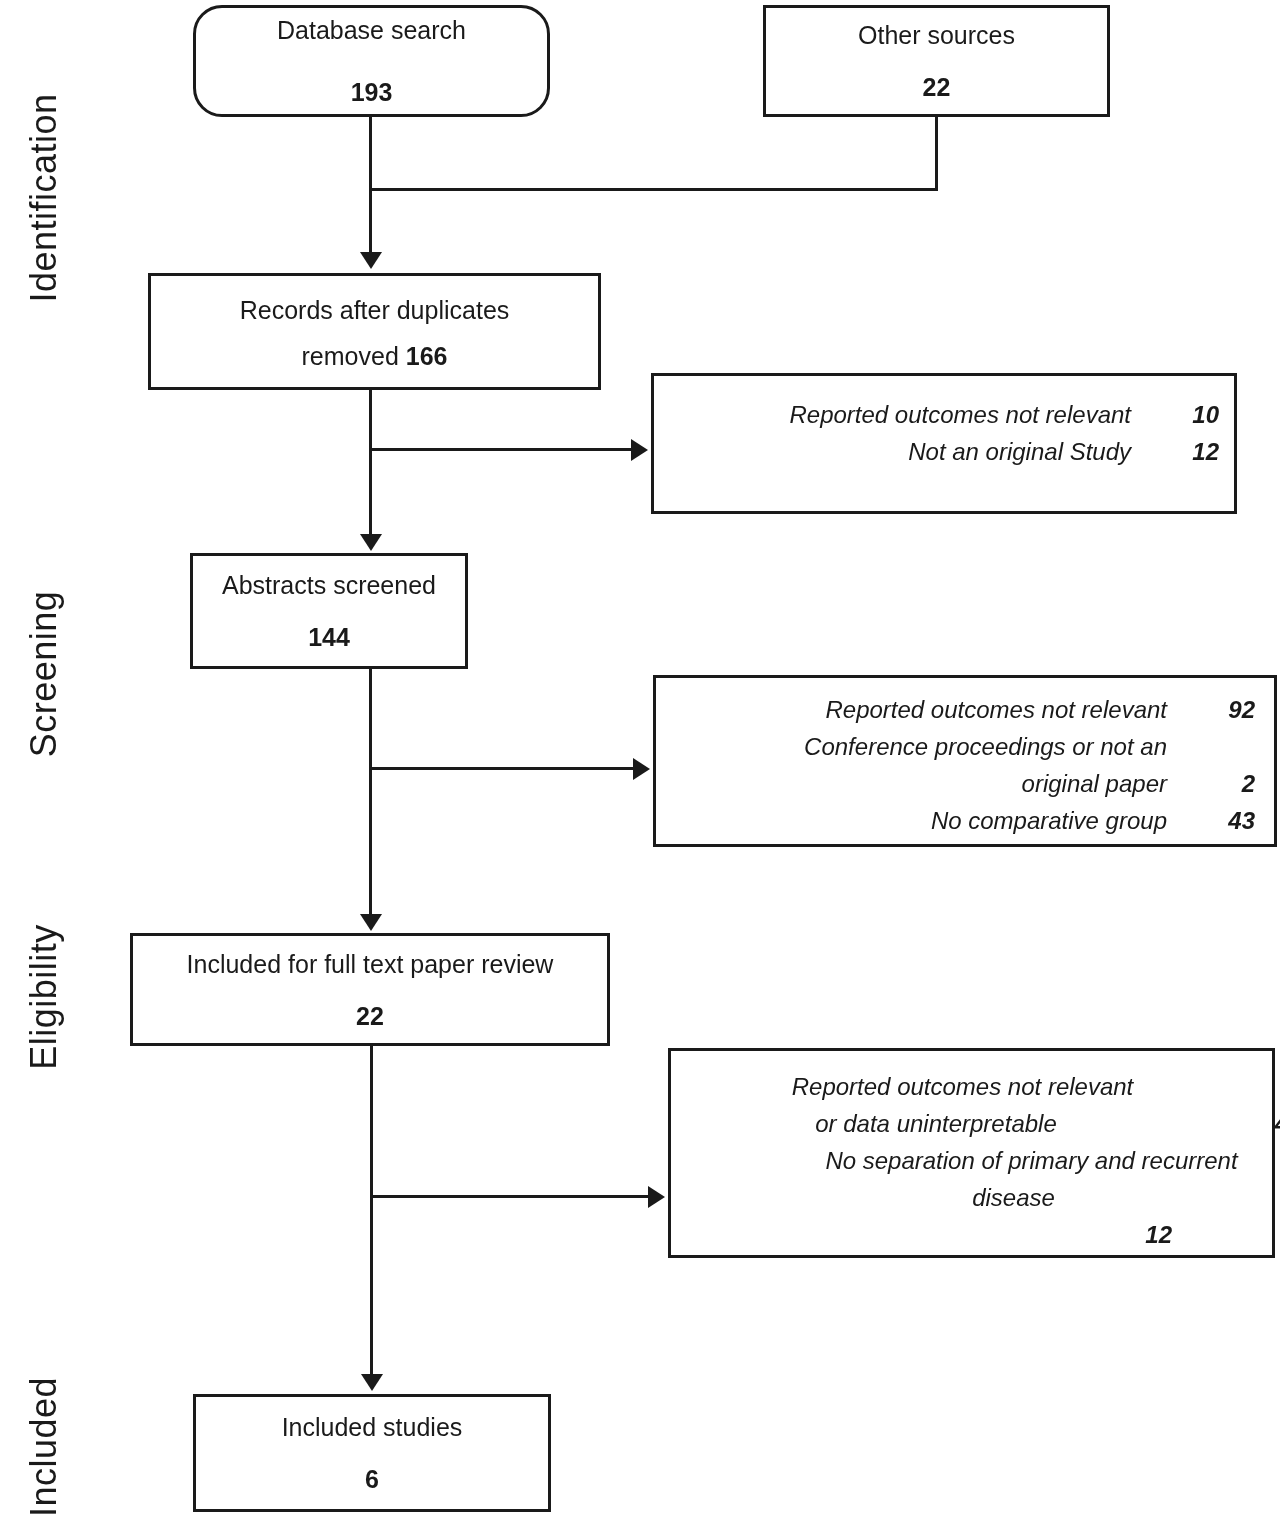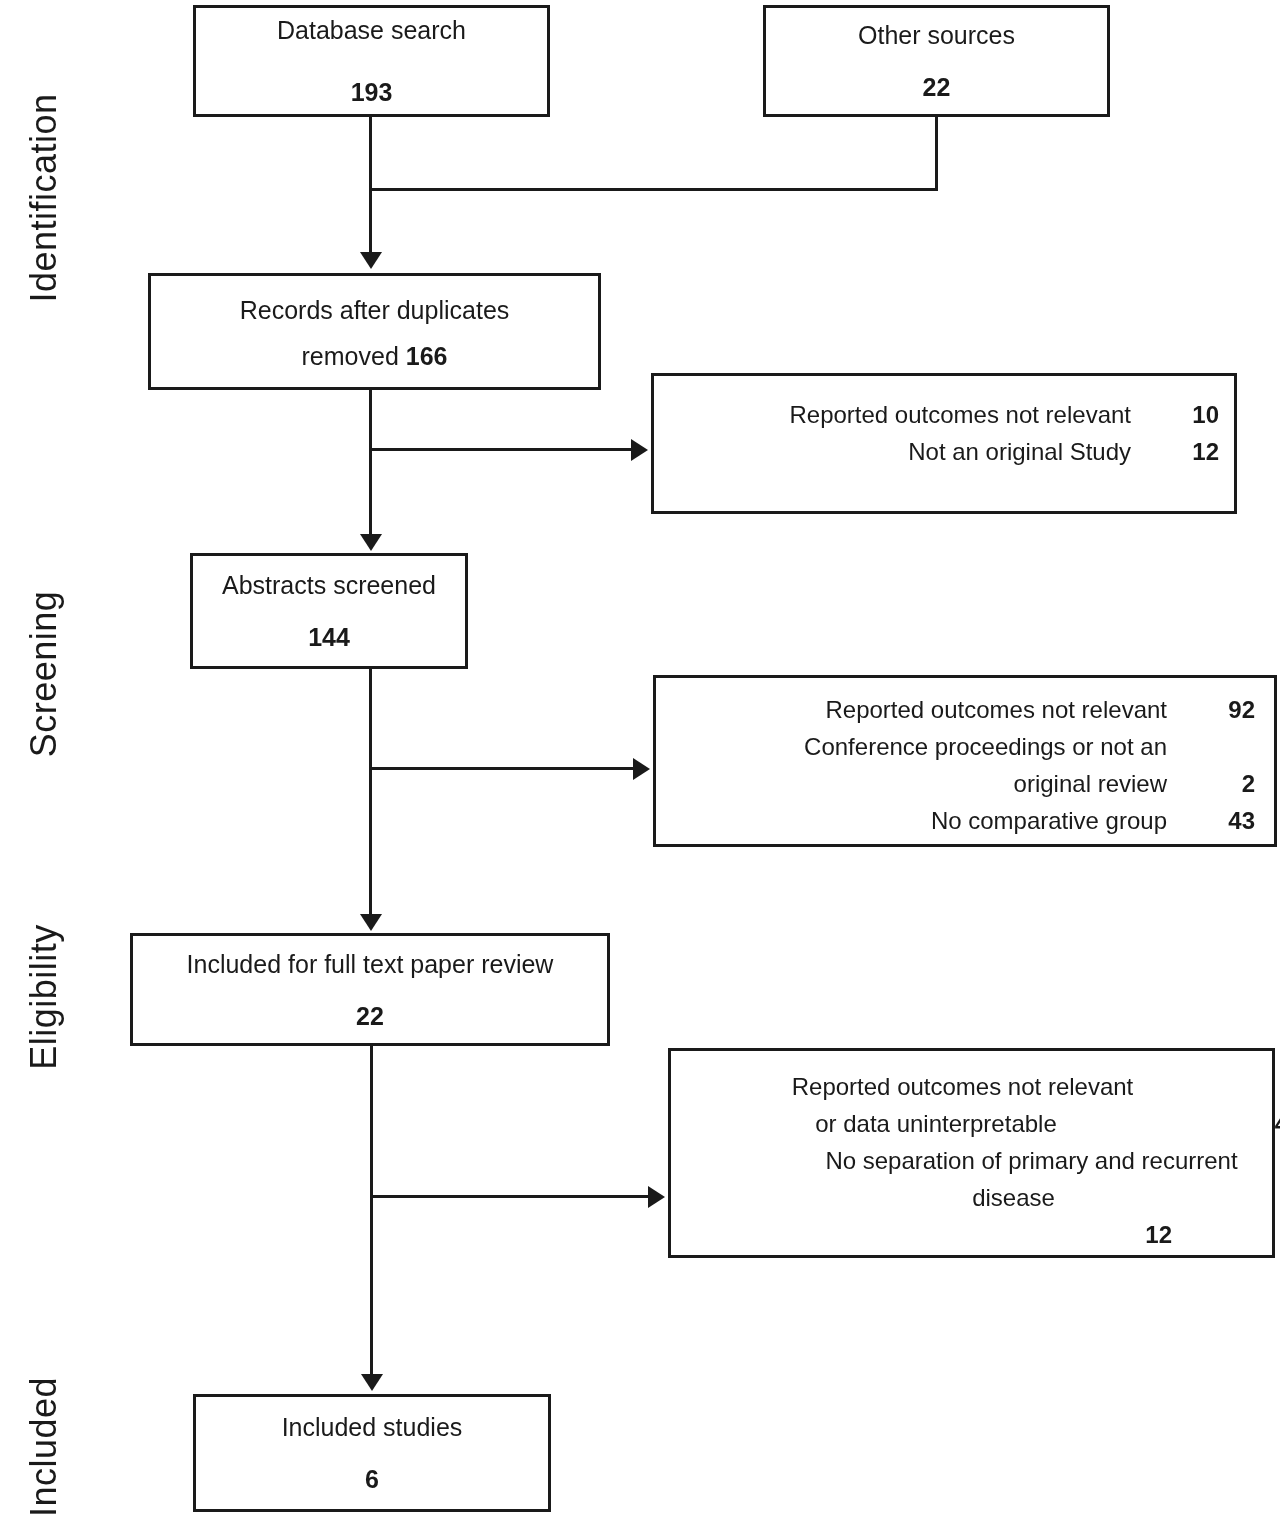"Database search" div.flow-box { border-radius: none -> 29px }
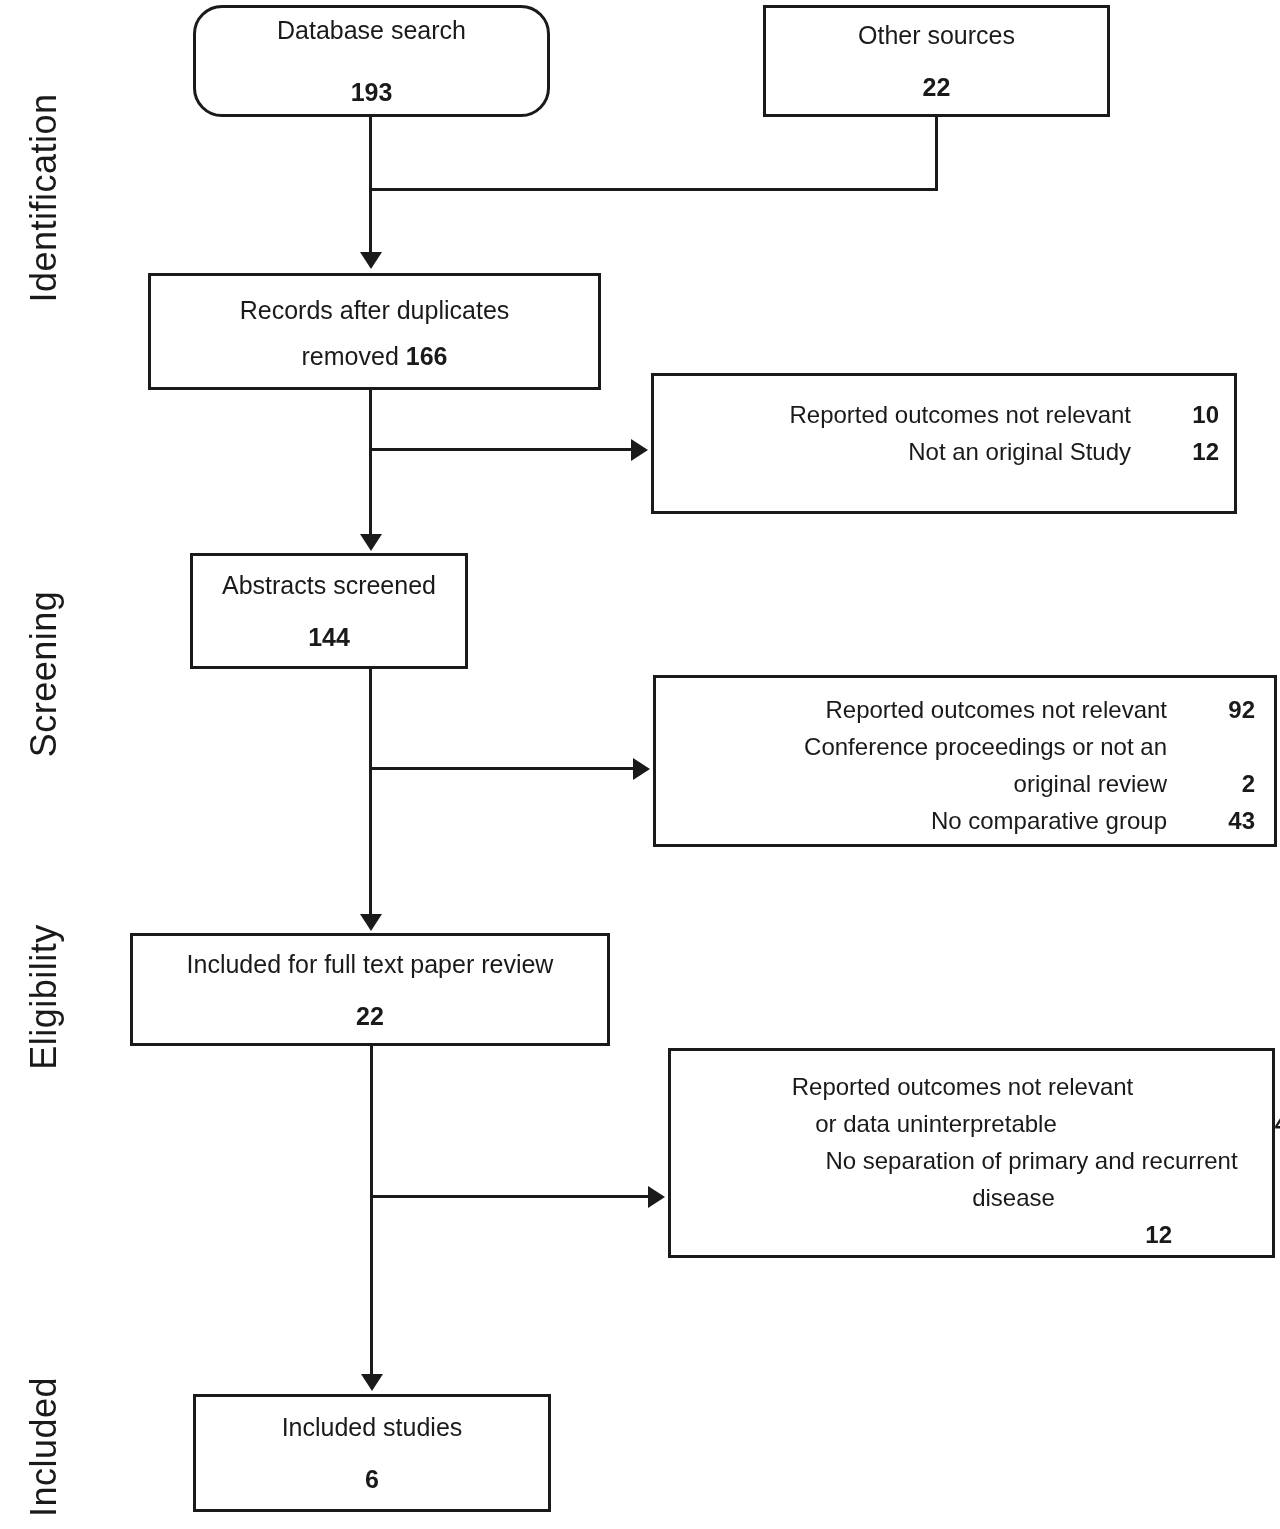"Reported outcomes not relevant" .side-box { font-style: none -> italic }
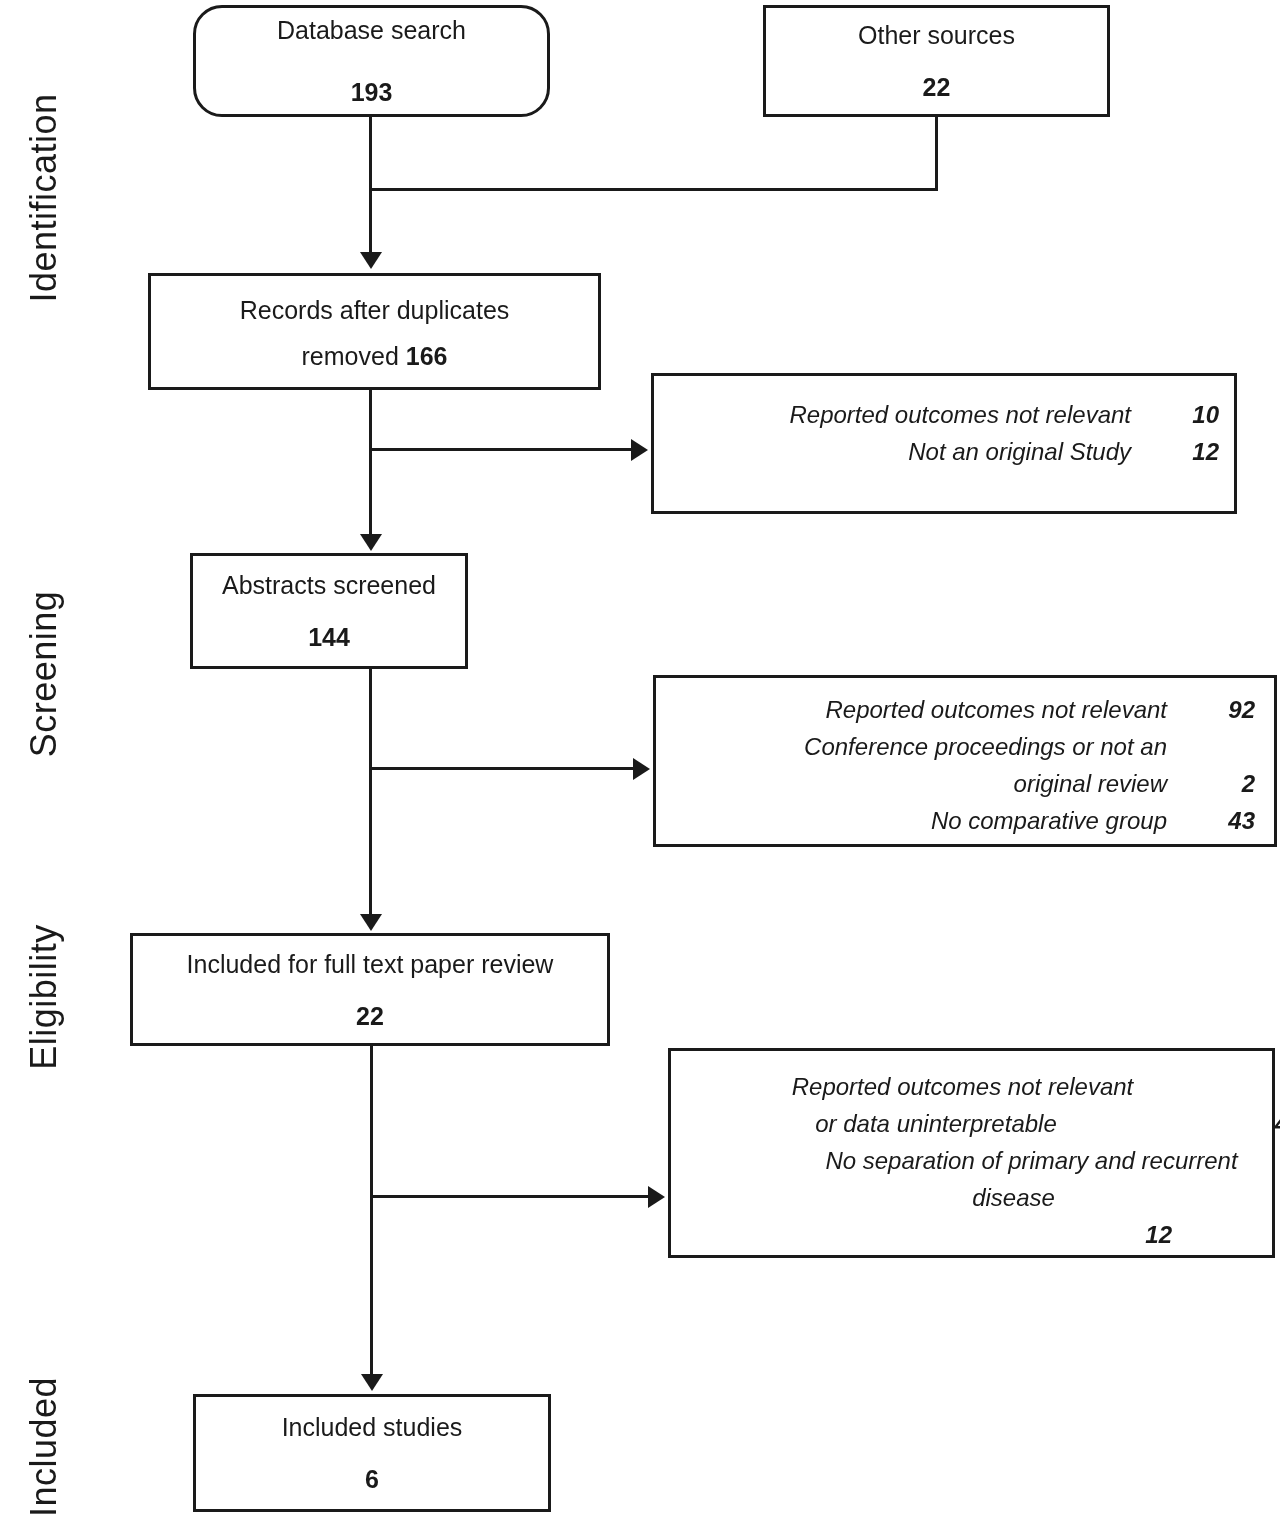"original review" span.reason-label { text: review -> paper }
